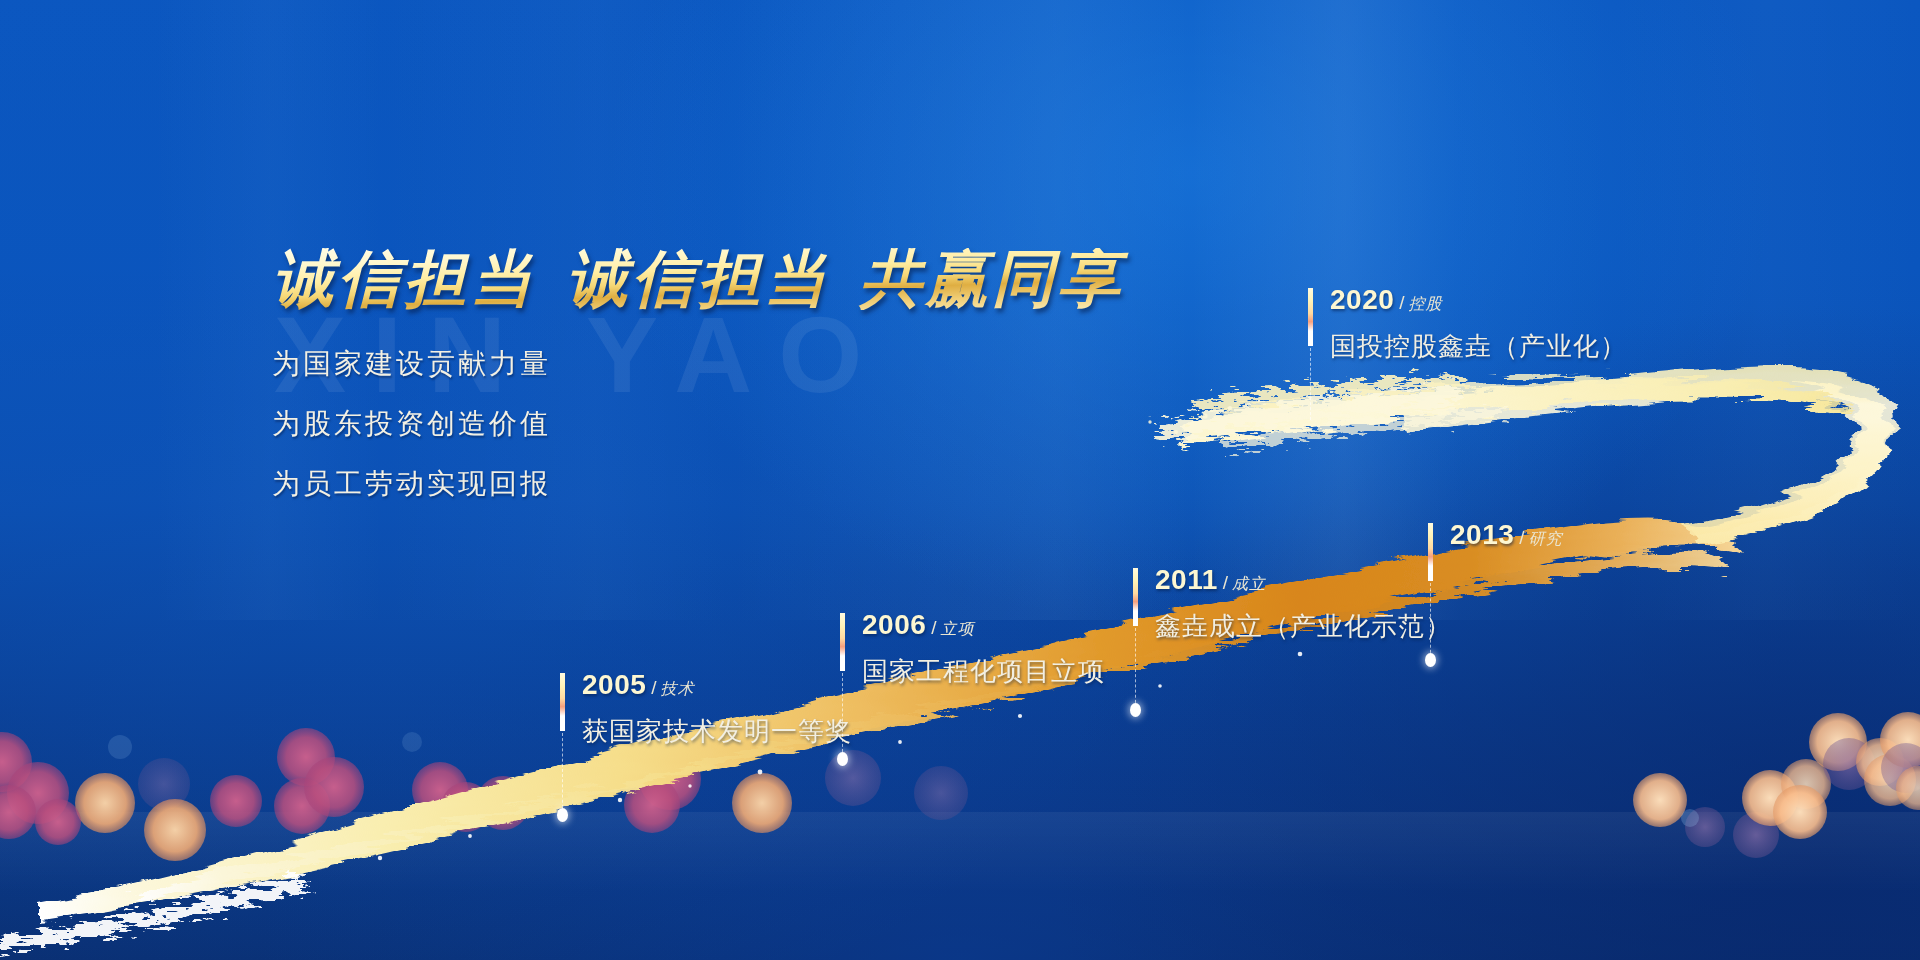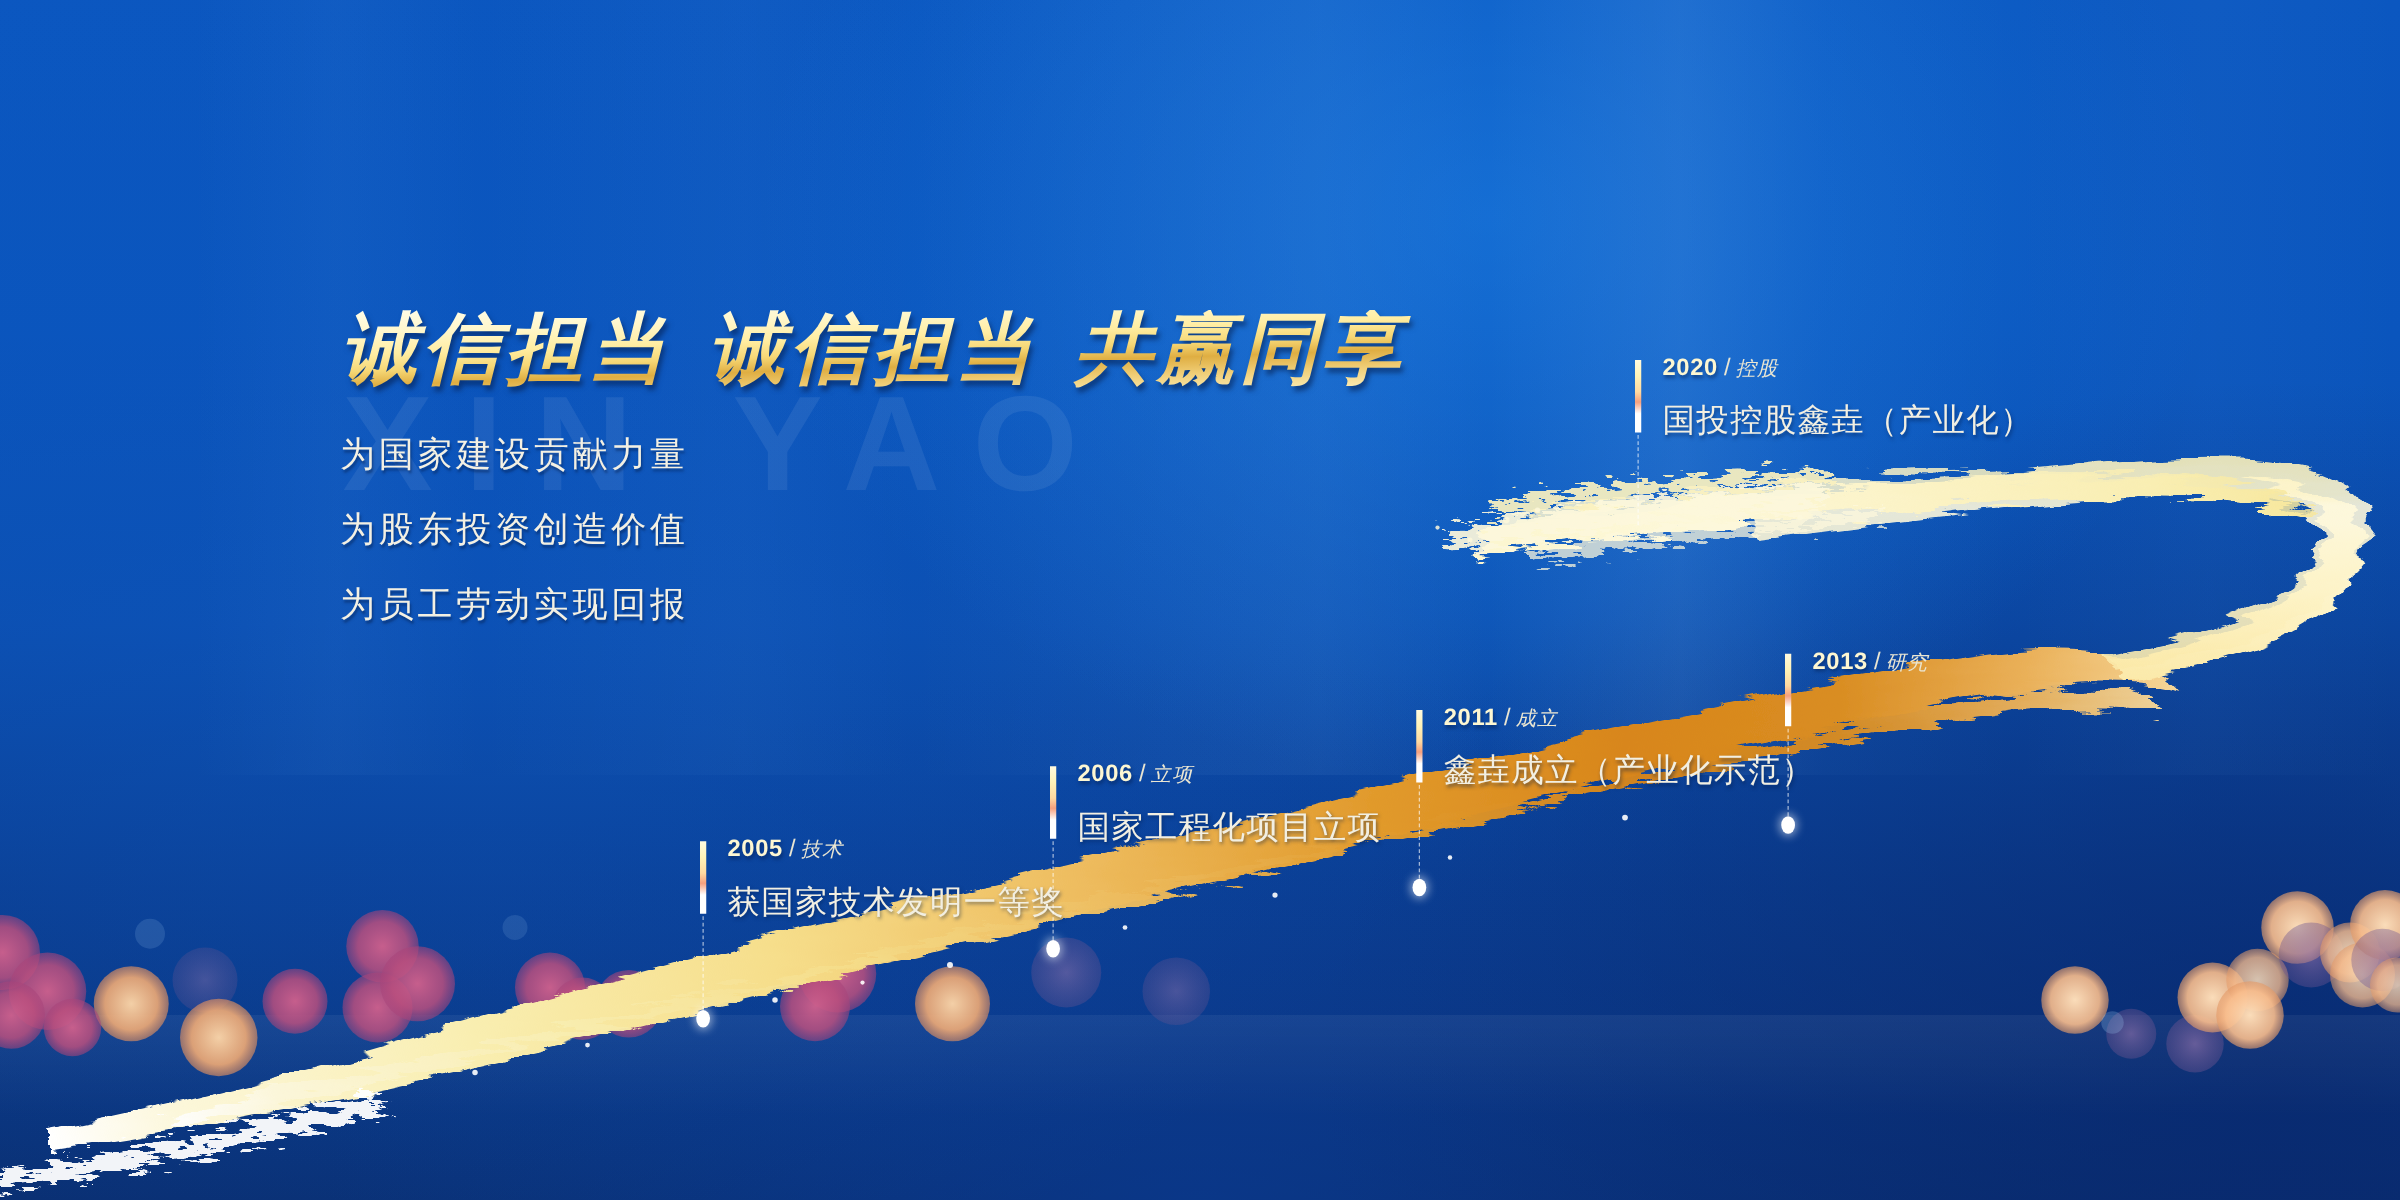"2020" .ms-year { font-size: 19px -> 28px }
